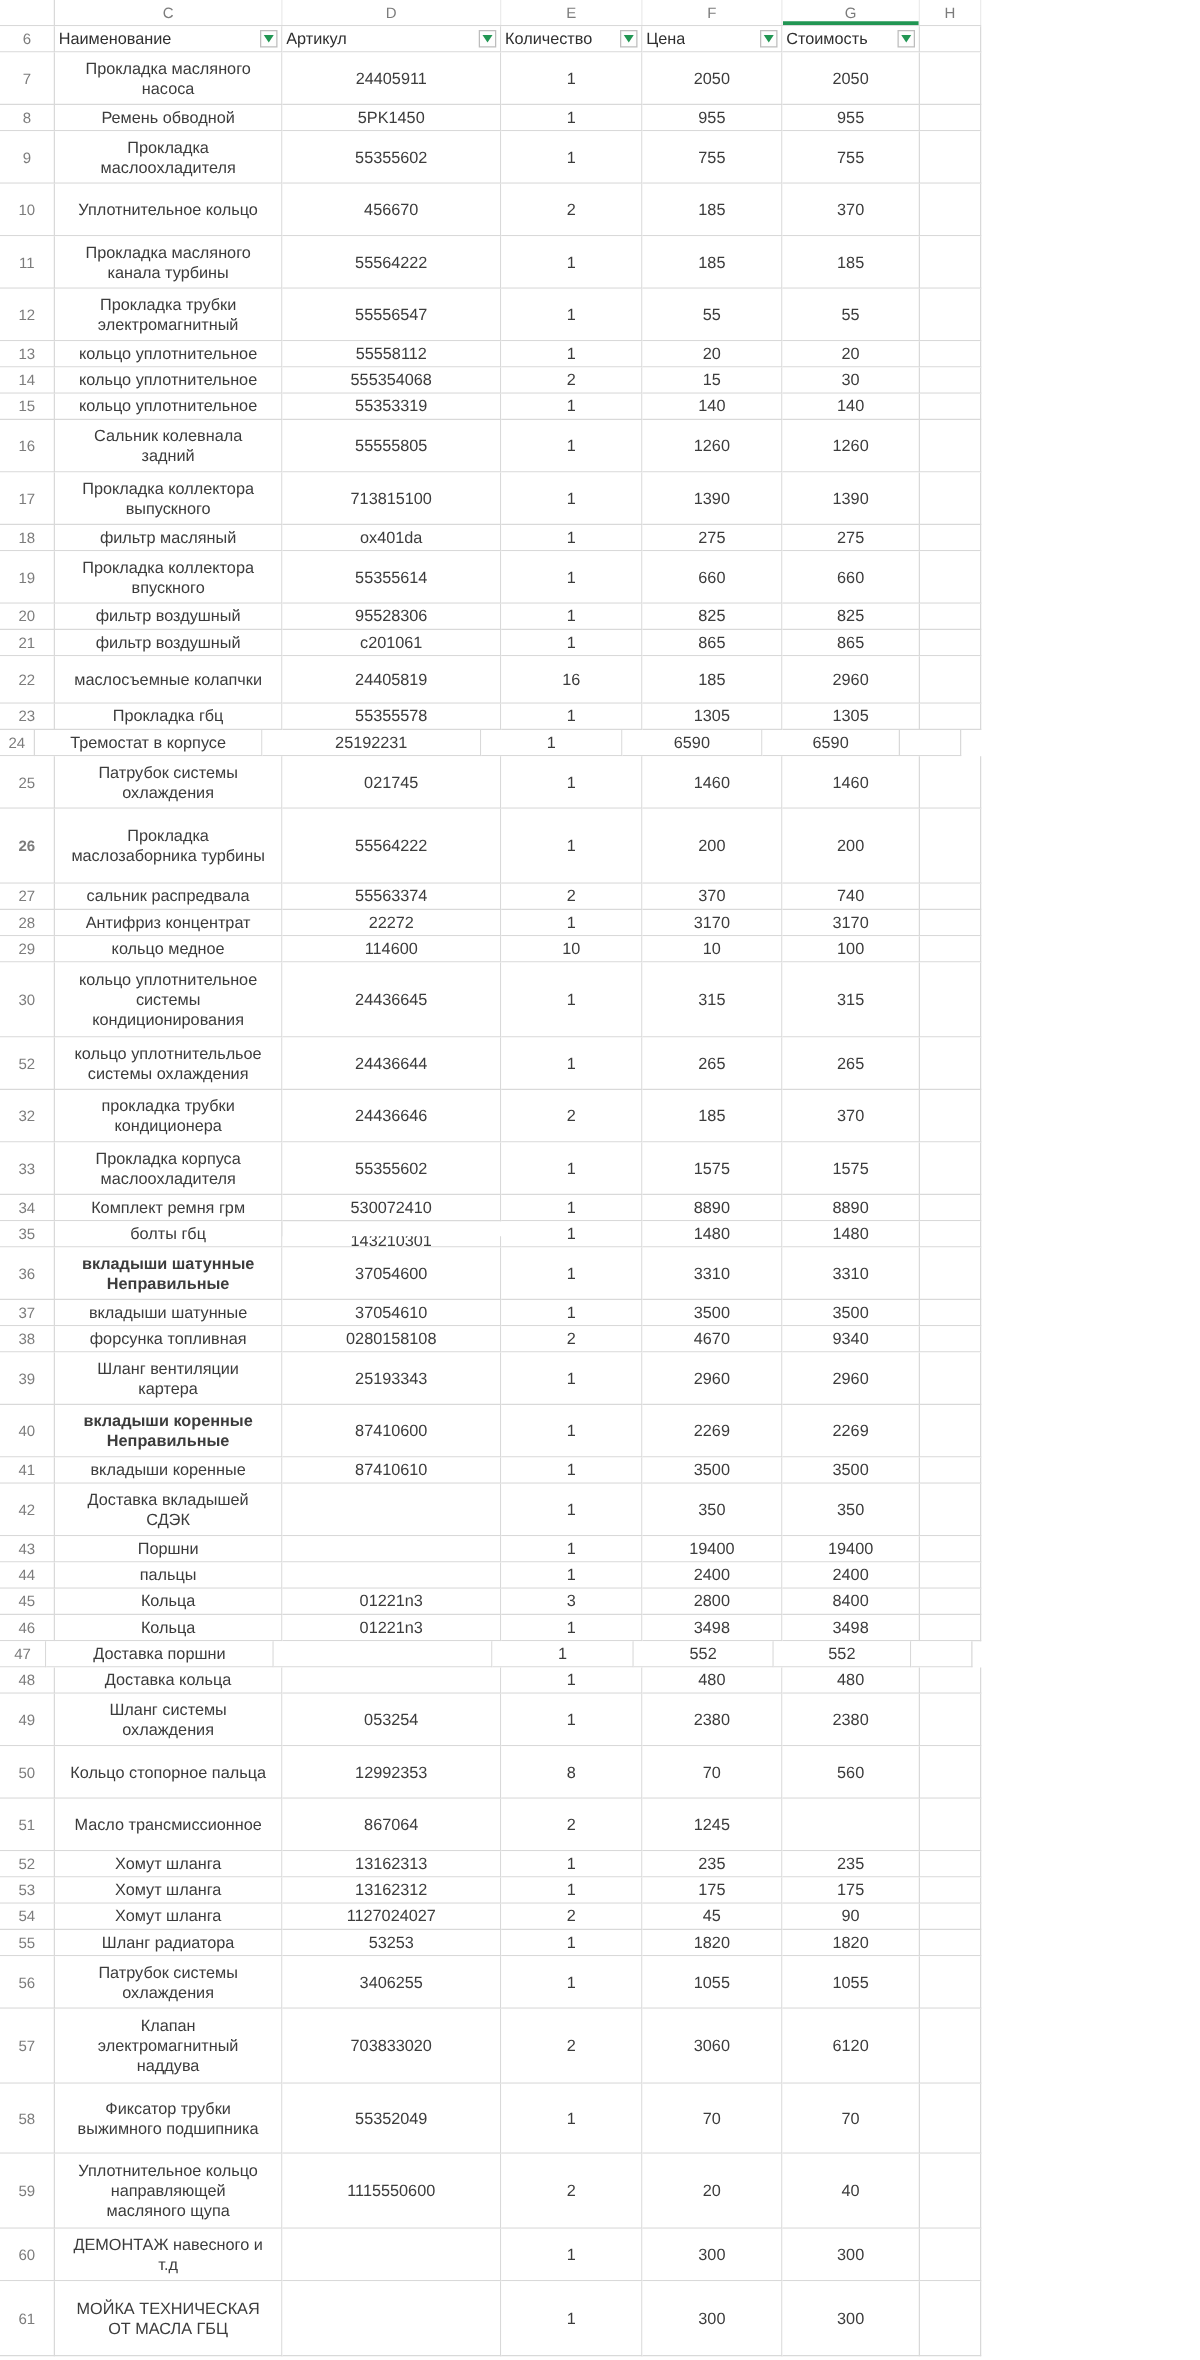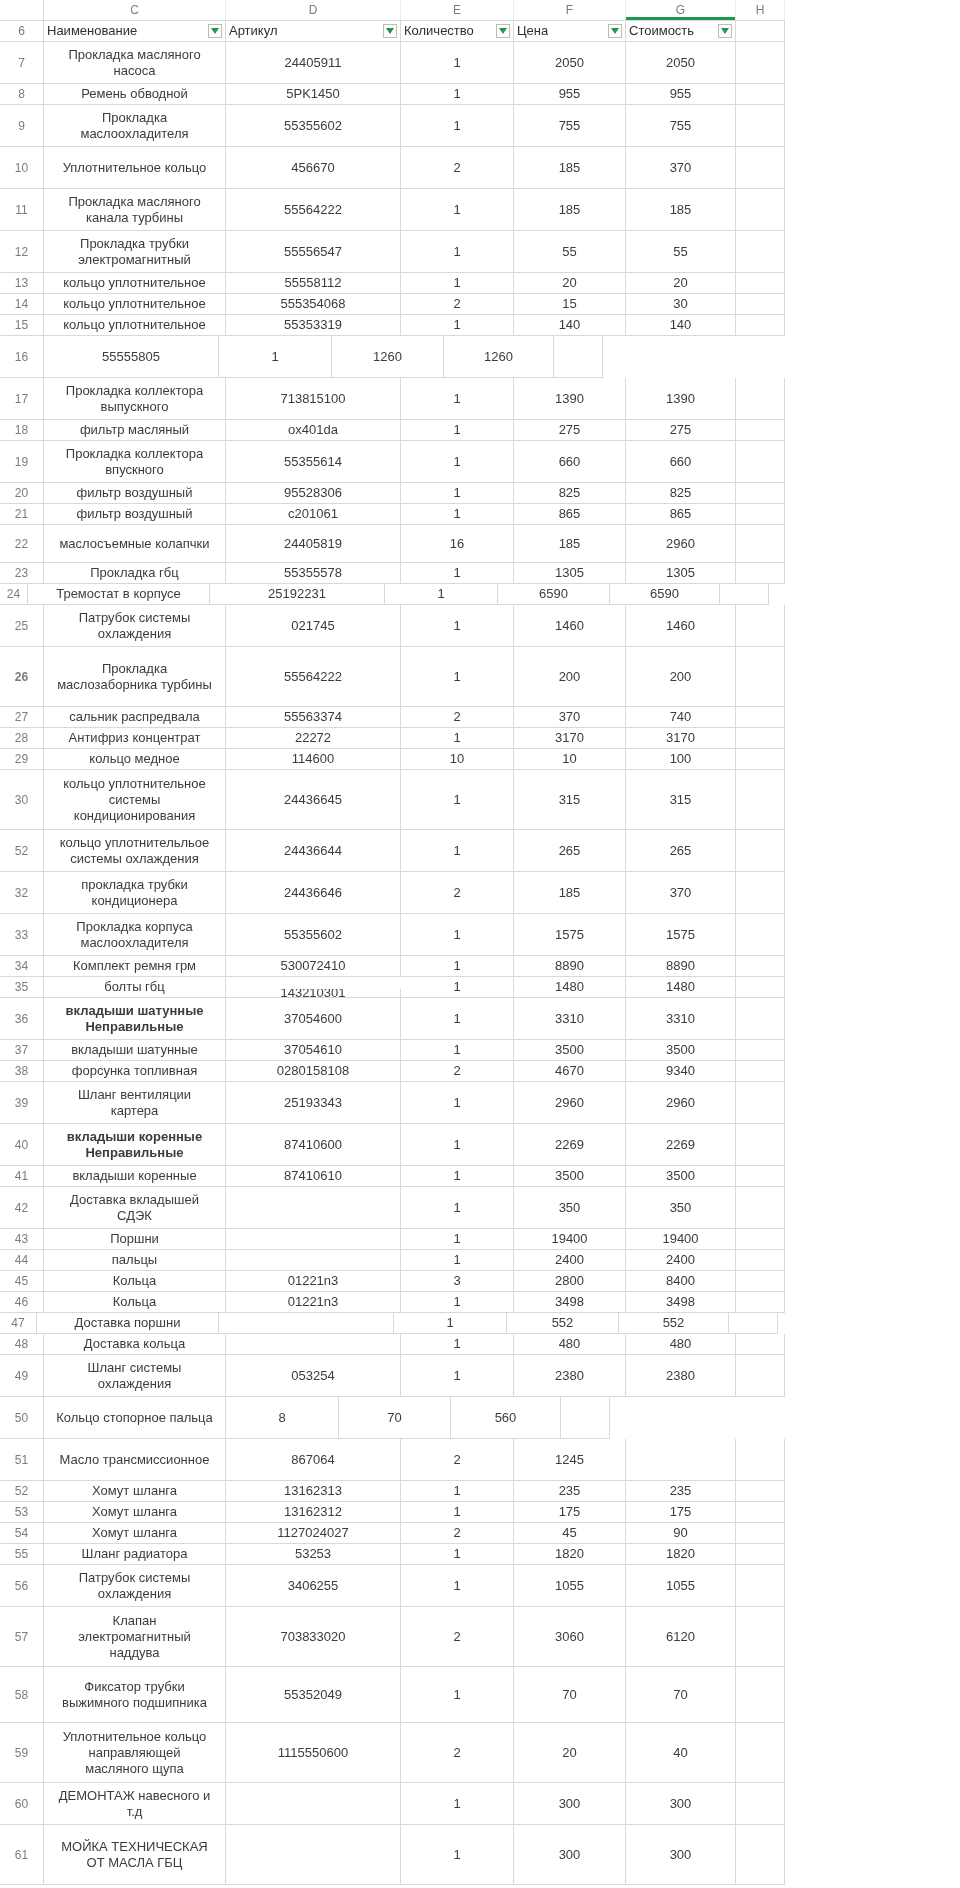"Сальник колевнала задний" div.c { html: none -> <div>Сальник колевнала задний</div> }
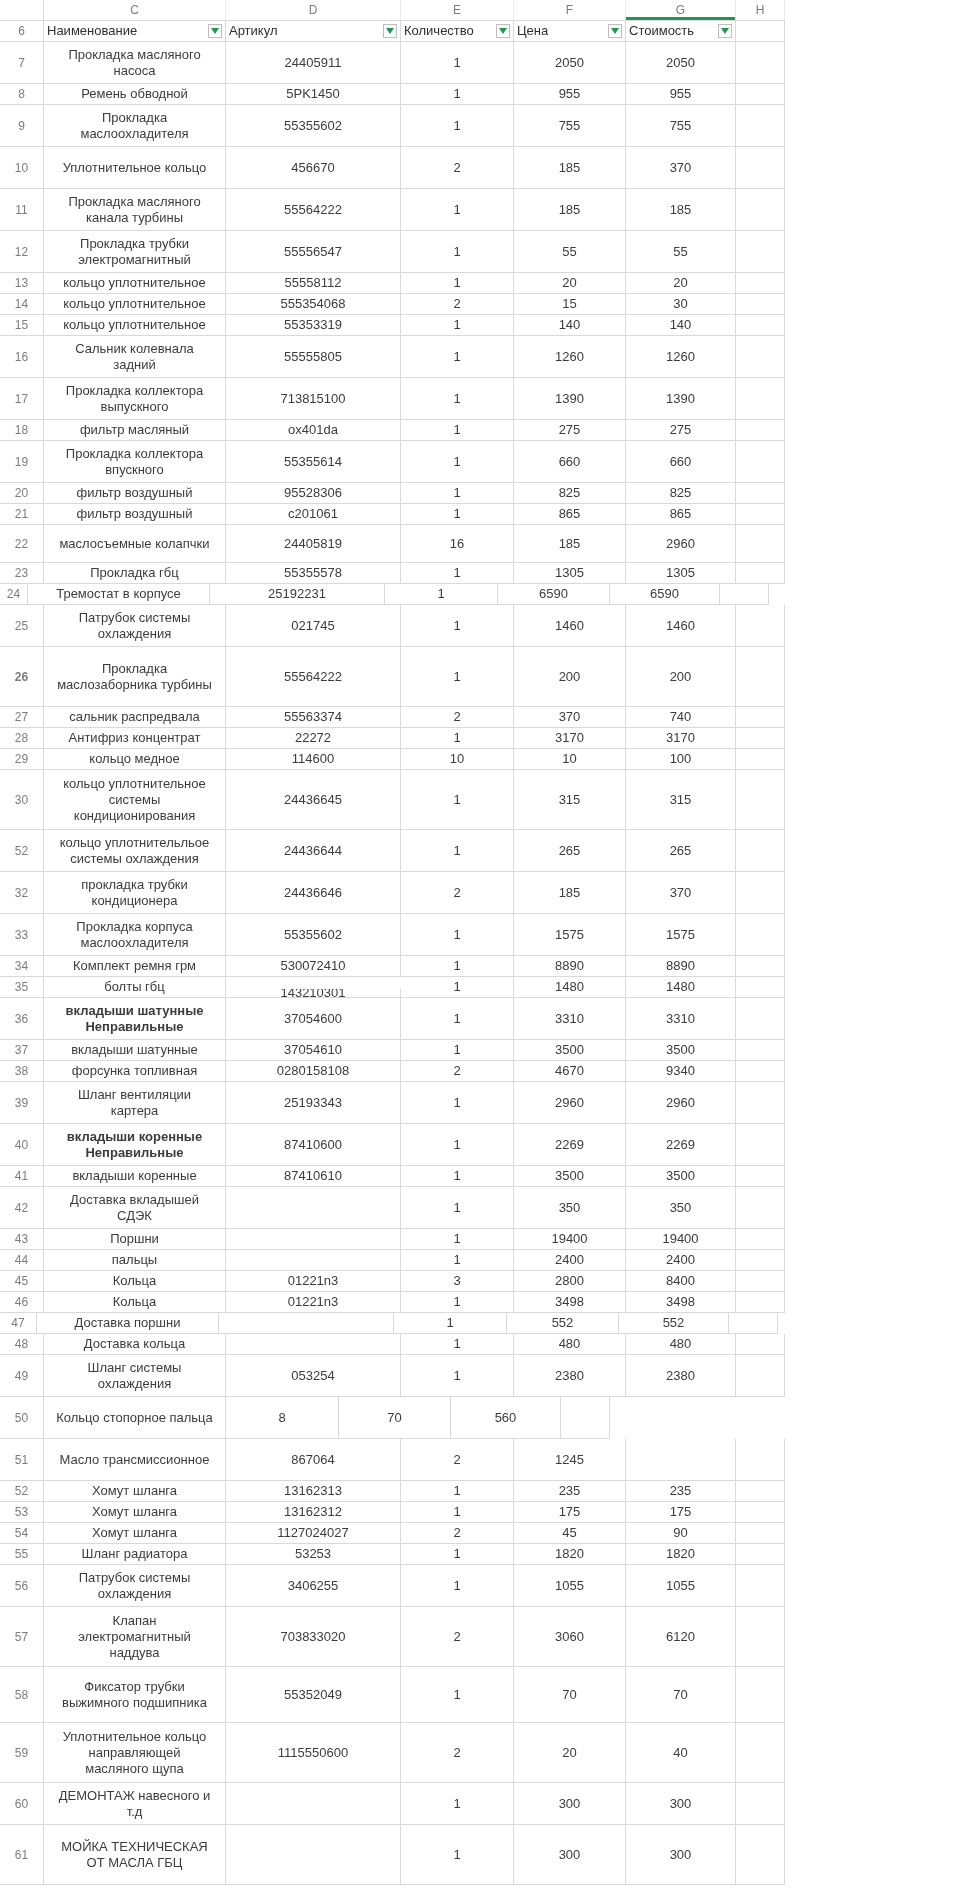"12992353" div.c { html: none -> <div>12992353</div> }
